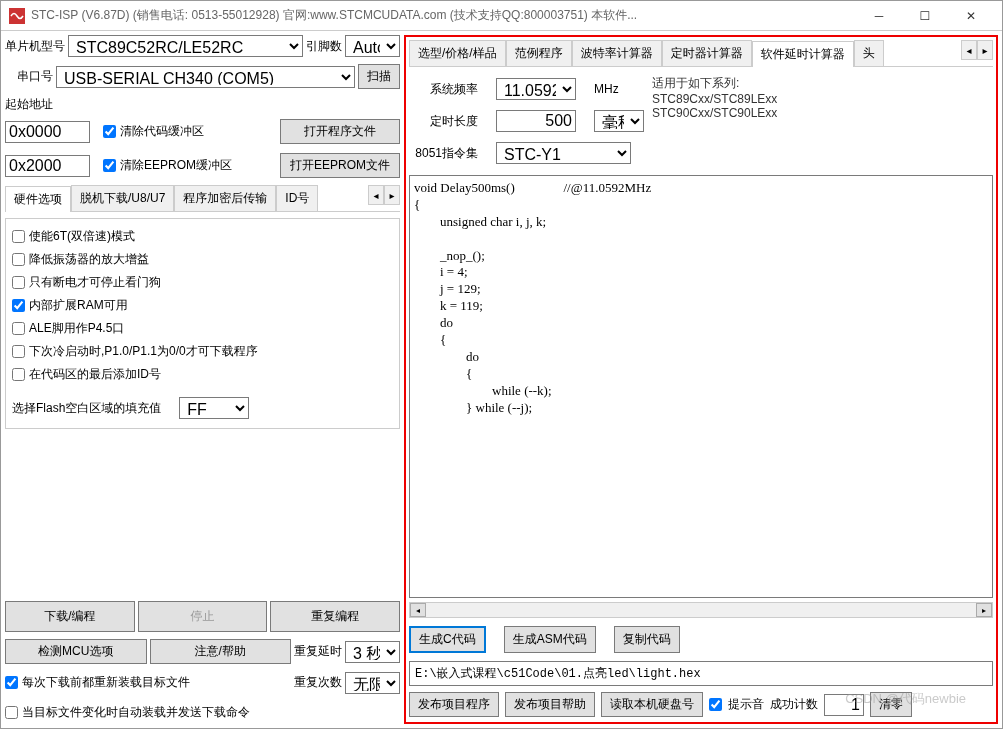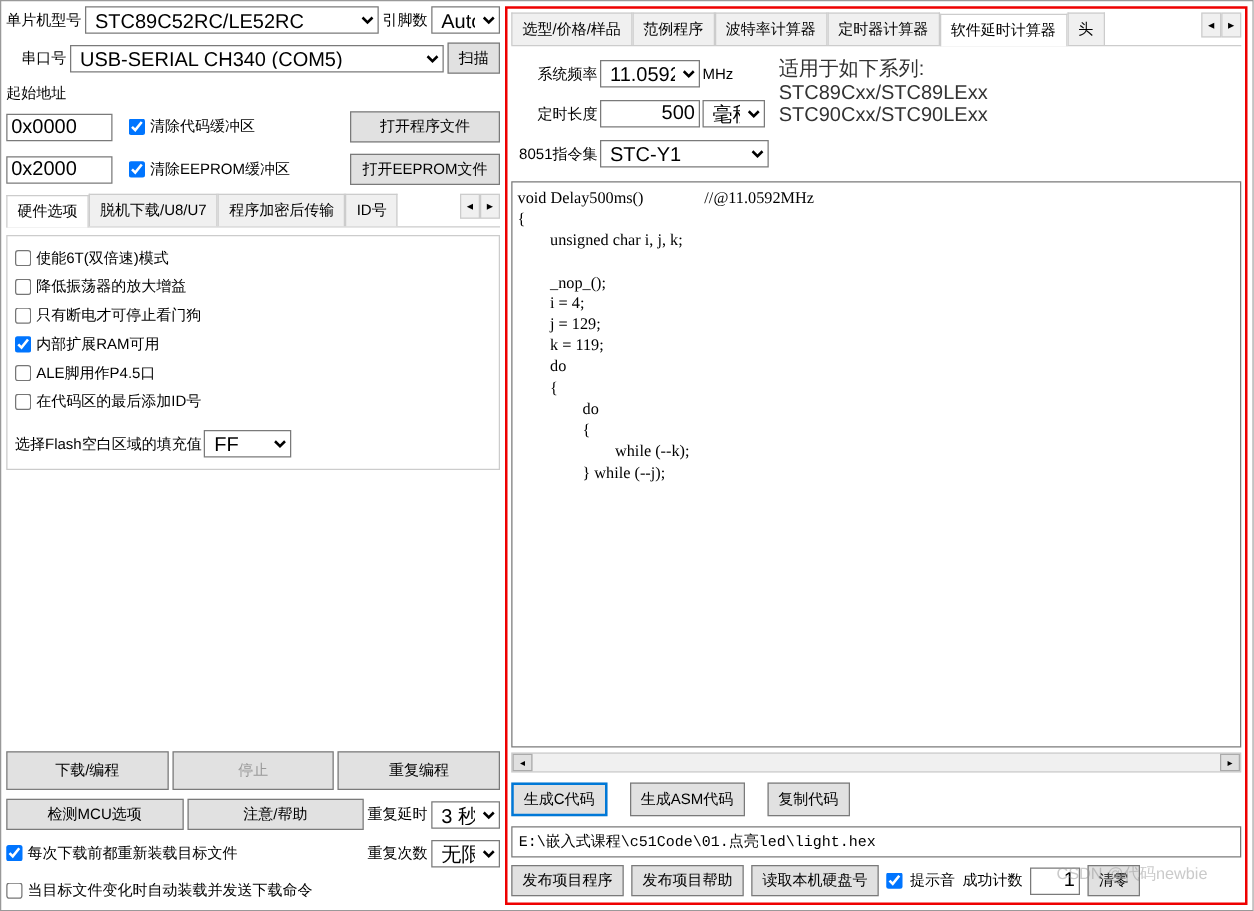"STC-ISP (V6.87D) (销售电话: 0513-55012928)" div.titlebar { html: none -> <div> <svg> <rect></rect> <path></path> </svg> <span>STC-ISP (V6.87D) (销售电话: 0513-55012928) 官网:www.STCMCUDATA.com (技术支持QQ:800003751) 本软件...</span> <div> <div>─</div> <div>☐</div> <div>✕</div> </div> </div> }
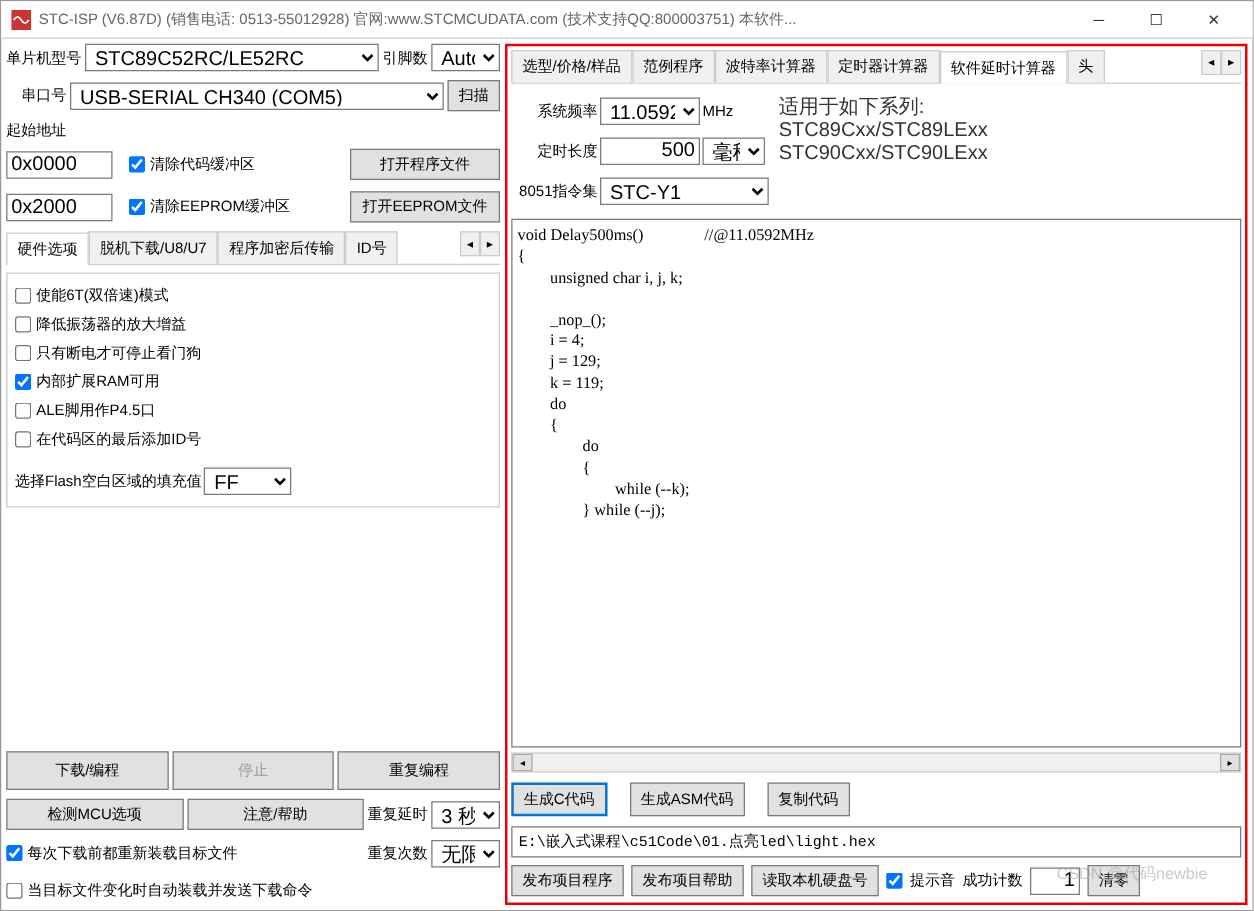"系统频率" .fieldset-row { gap: 2px -> 18px }
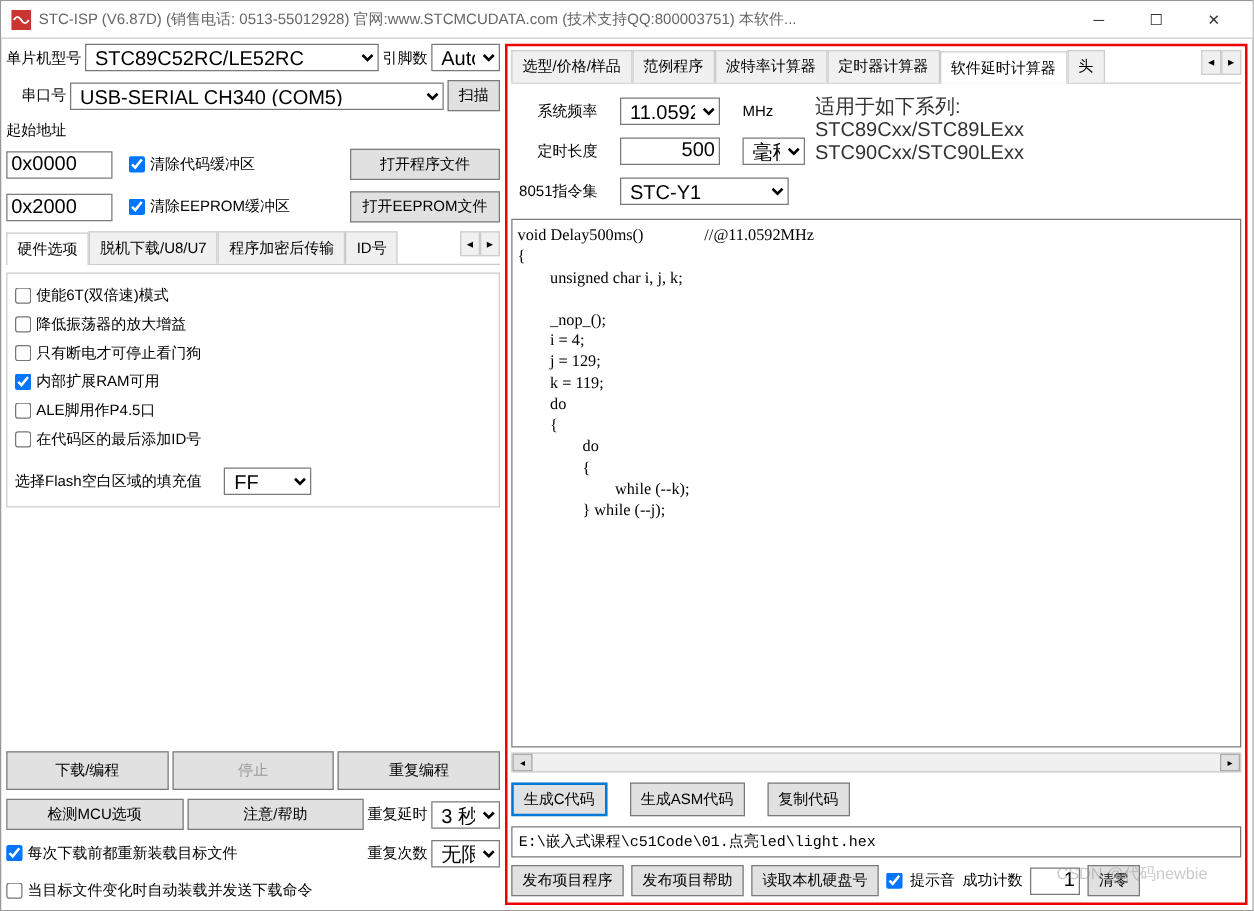"适用于如下系列:" .right-top-right { font-size: 16px -> 12px }
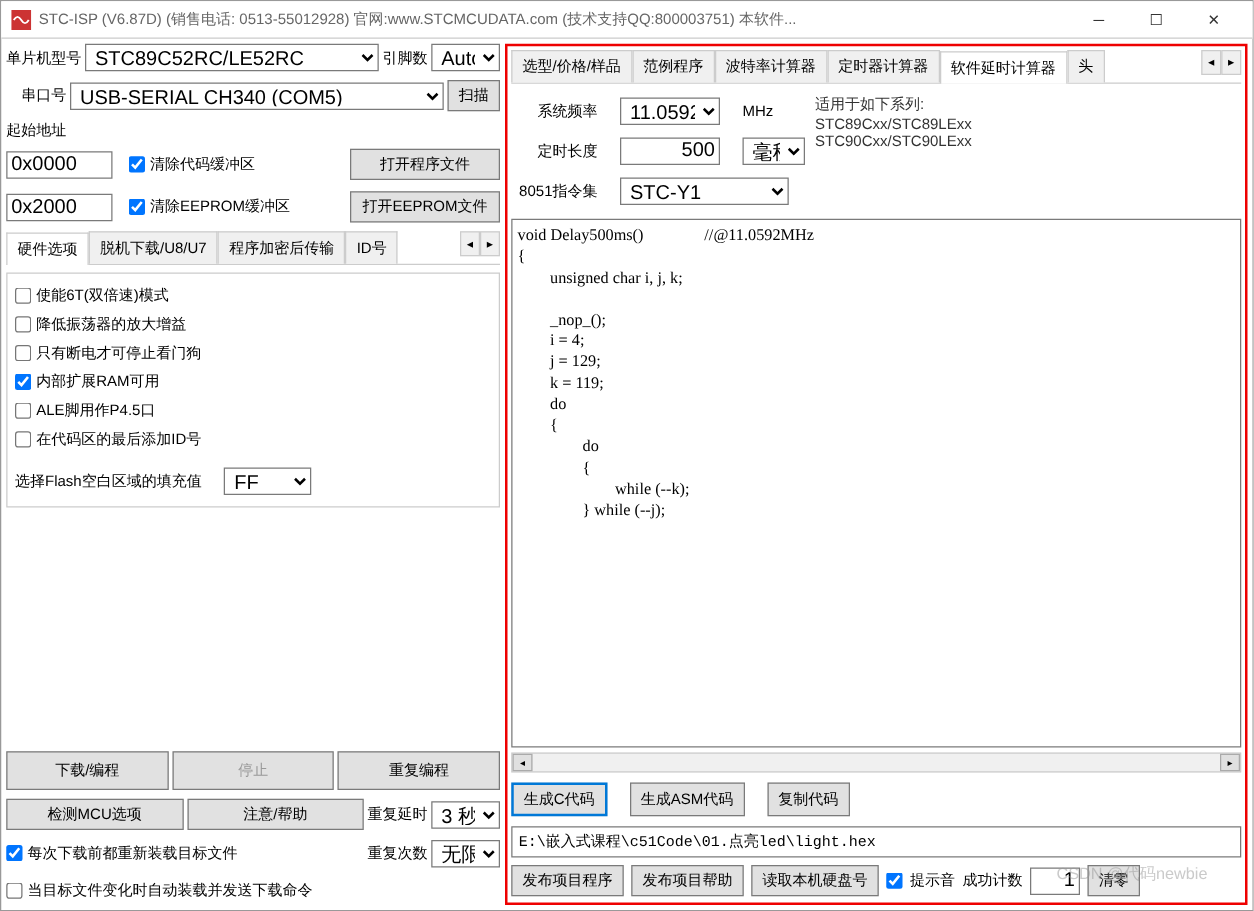"下次冷启动时,P1.0/P1.1为0/0才可下载程序" div.checkbox-row { html: none -> <div> <input> <span>下次冷启动时,P1.0/P1.1为0/0才可下载程序</span> </div> }
